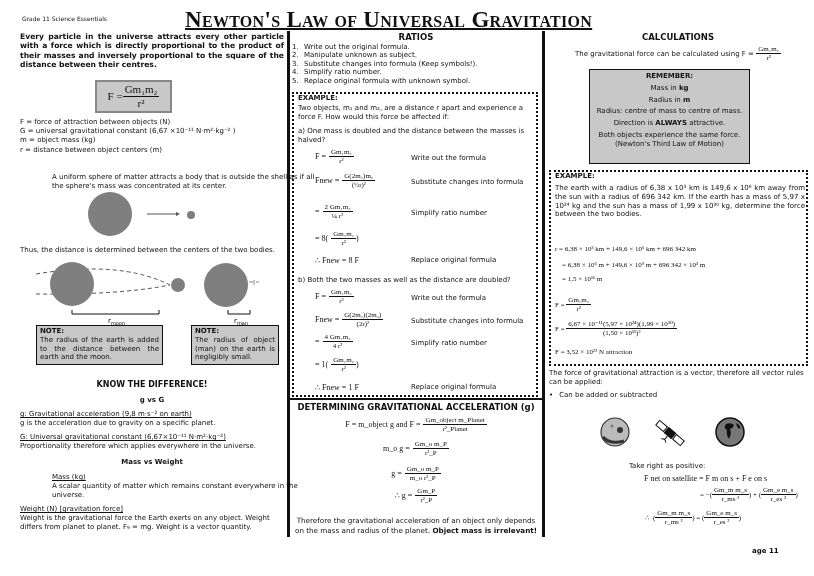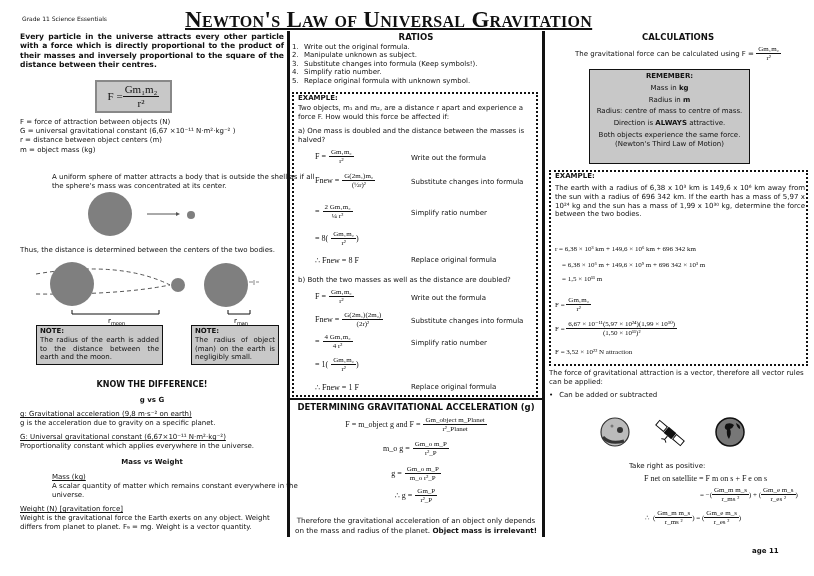"r = distance between object" div { order: before "m = object mass (kg)" -> after "m = object mass (kg)" }
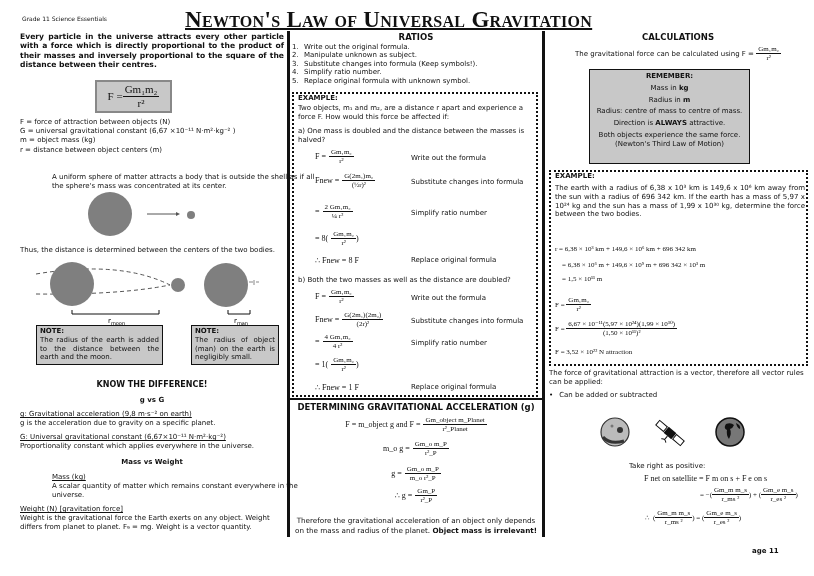"Proportionality constant which applies" div { text: constant -> therefore }
